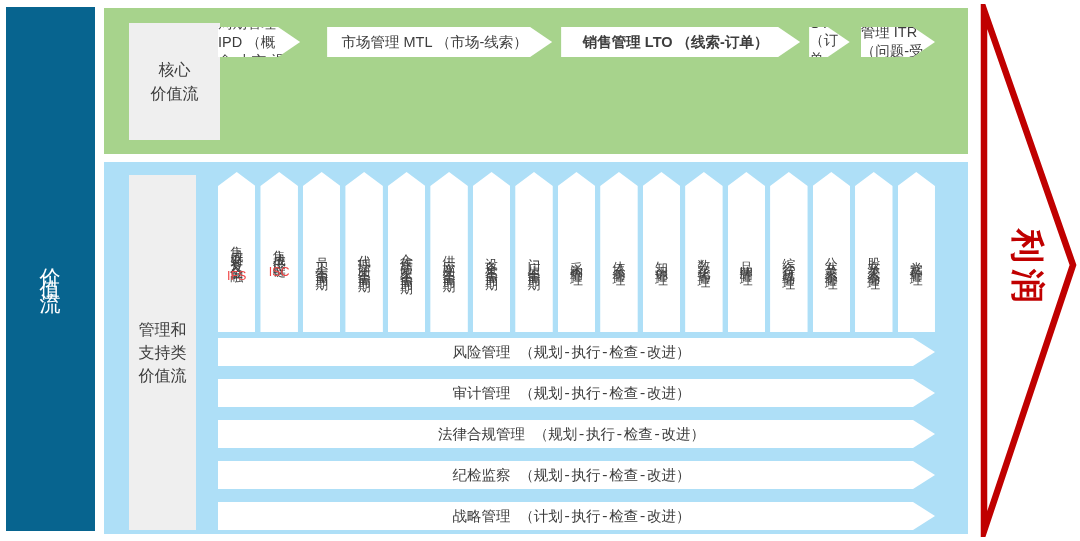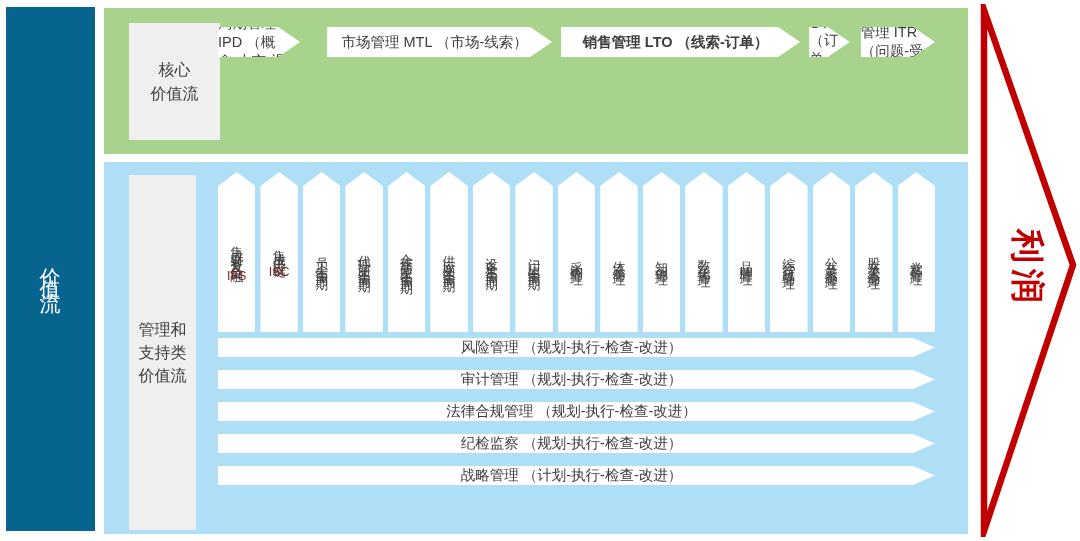"IFS" .code { color: #7f1d1d -> #ef4444 }
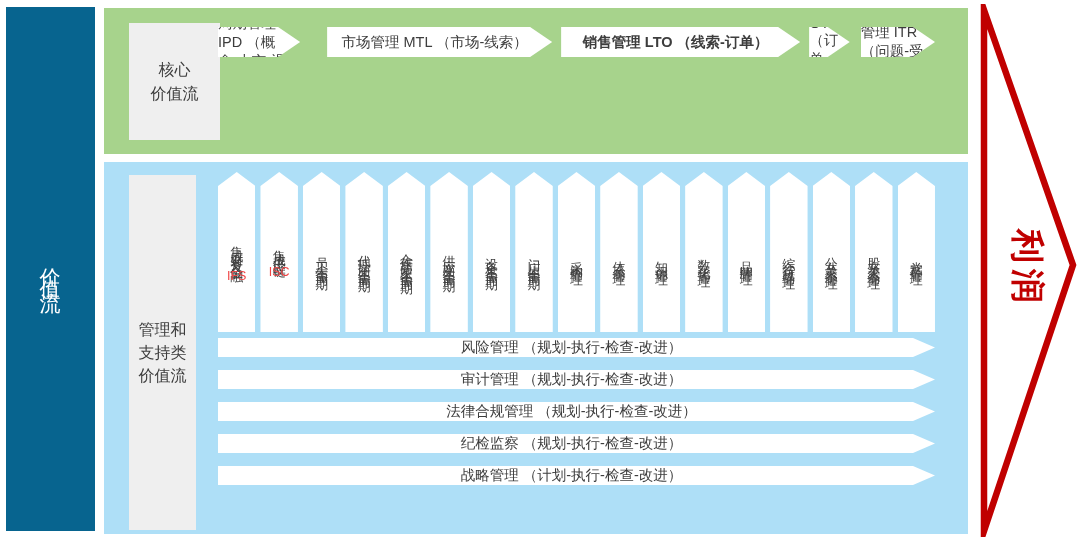"风险管理 （规划-执行-检查-改进）" .hbars .arrow-bar { font-family: none -> Liberation Mono, monospace; height: 19px -> 28px }
